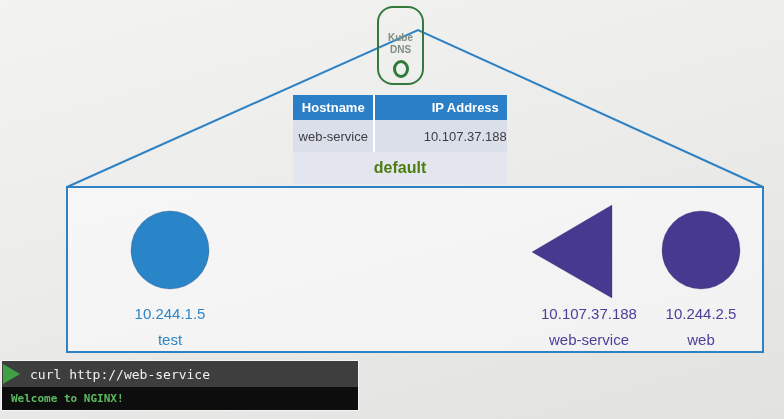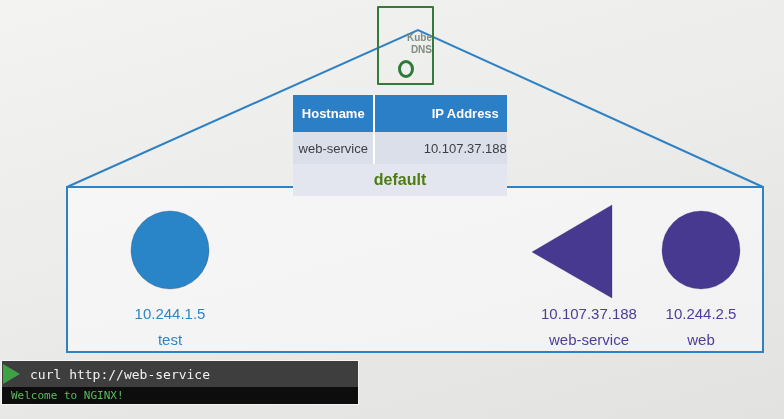"Kube" .dns-box { border-radius: 1px -> 16px; text-align: right -> center; width: 57px -> 47px }
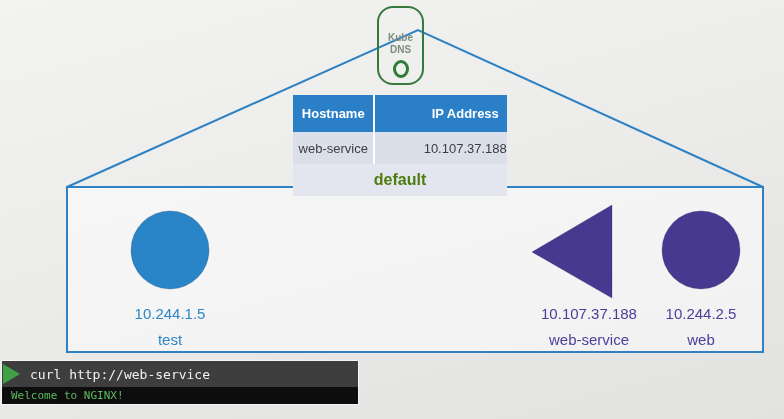"Hostname" .svc-header { height: 37px -> 25px }
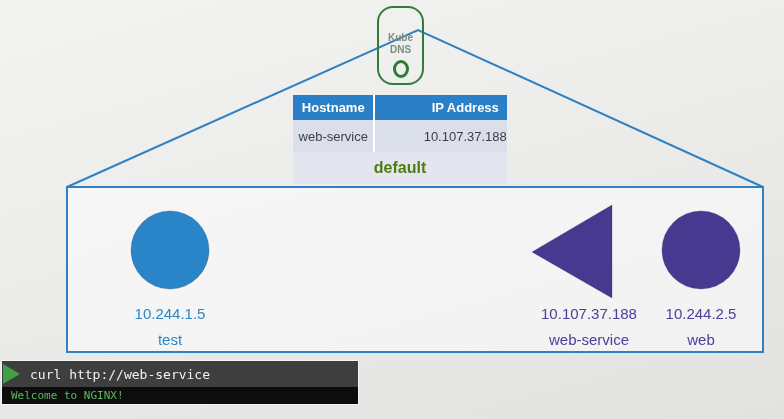"Welcome to NGINX!" .terminal-out { font-weight: normal -> bold; height: 17px -> 23px }
